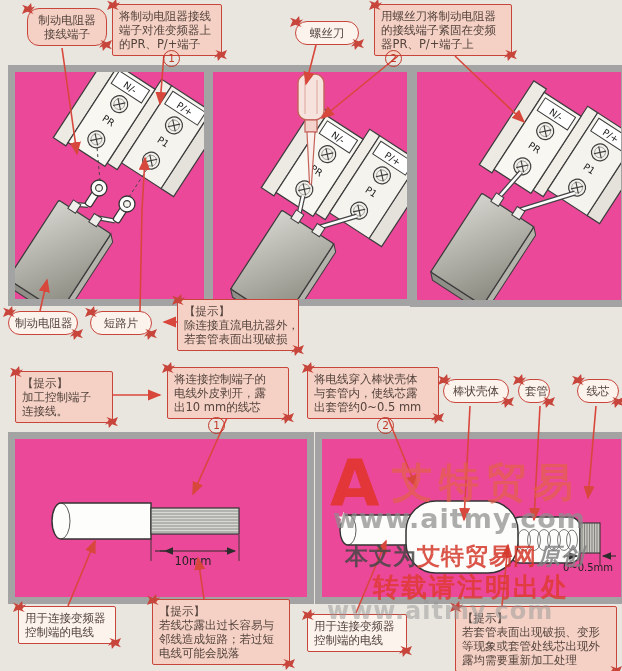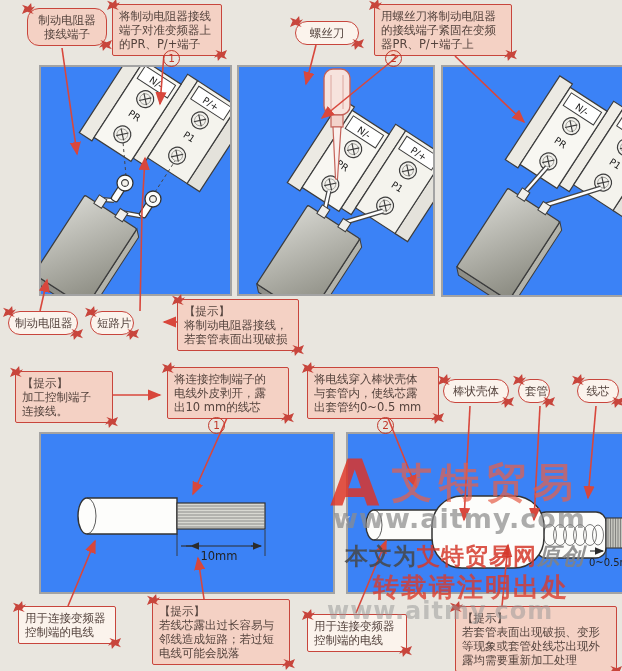"短路片" div.callout { width: 44px -> 62px }
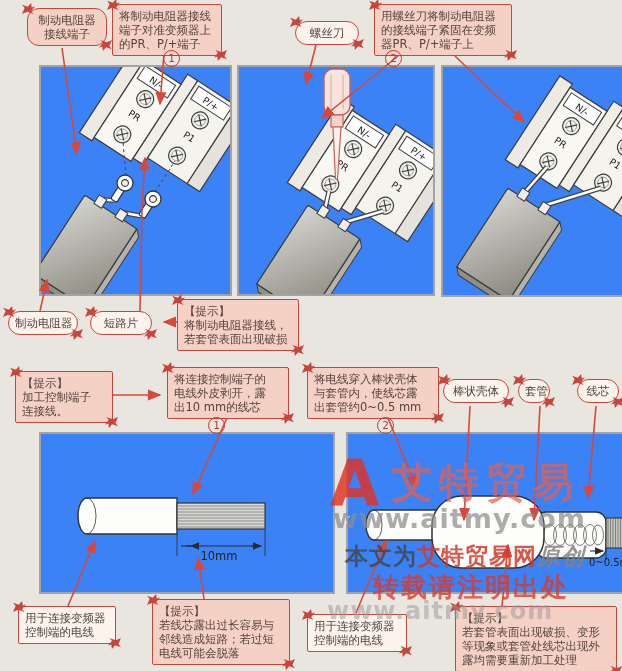"将制动电阻器接线，" div.callout-line { text: 将制动电阻器接线 -> 除连接直流电抗器外 }
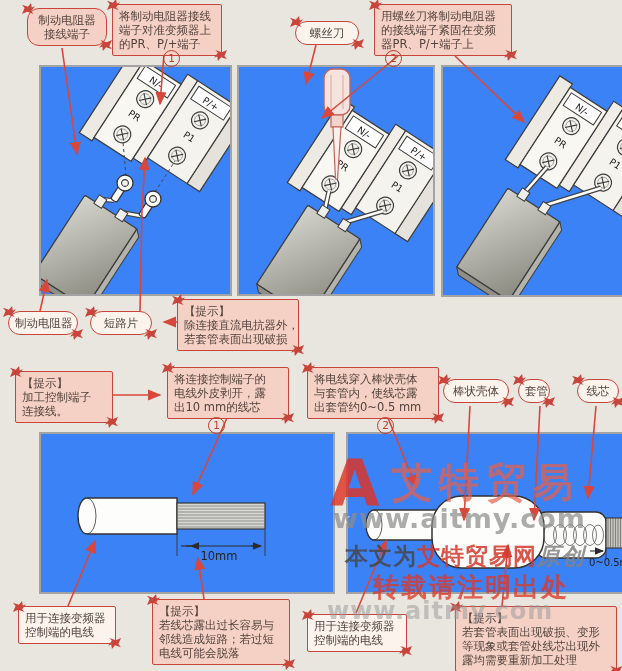"10mm" .panel { background: #3b82f6 -> #ec4899; border: 2px solid #a3a3a3 -> 7px solid #a3a3a3; margin-left: 31px -> none }
